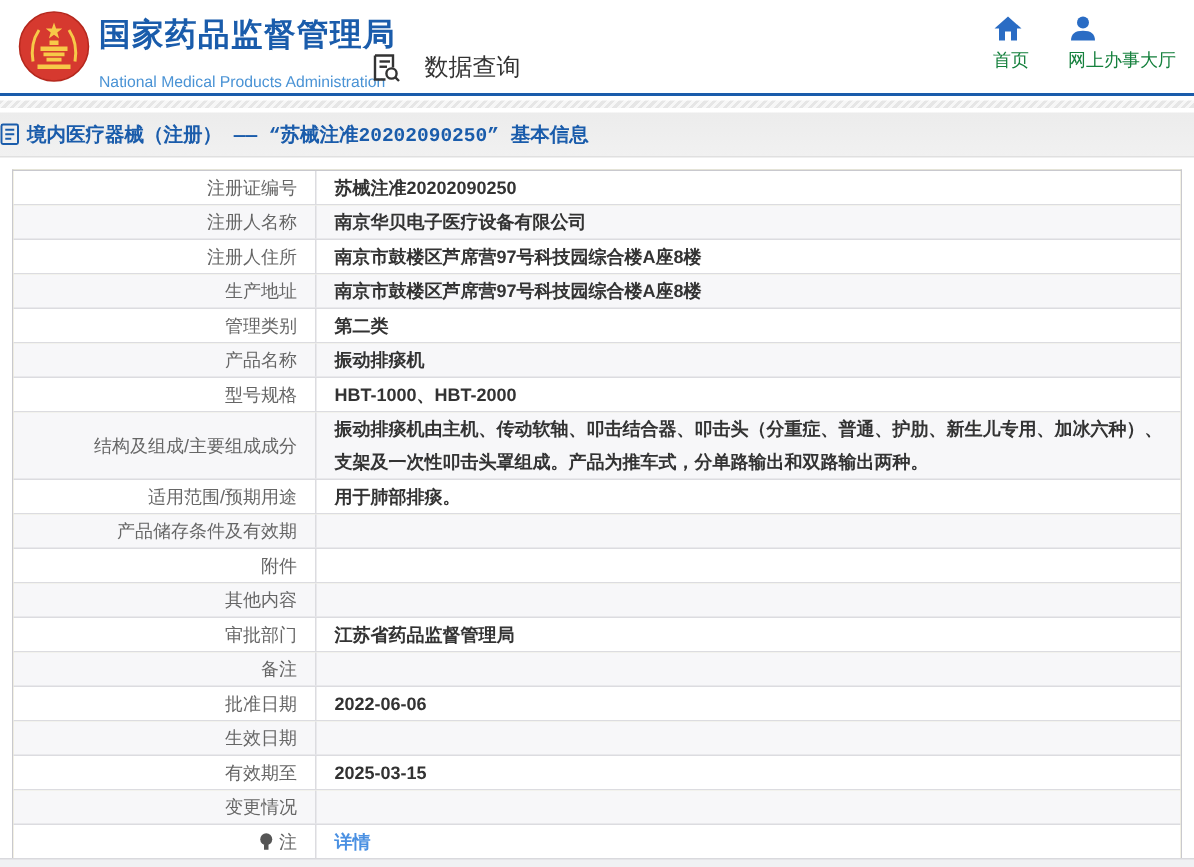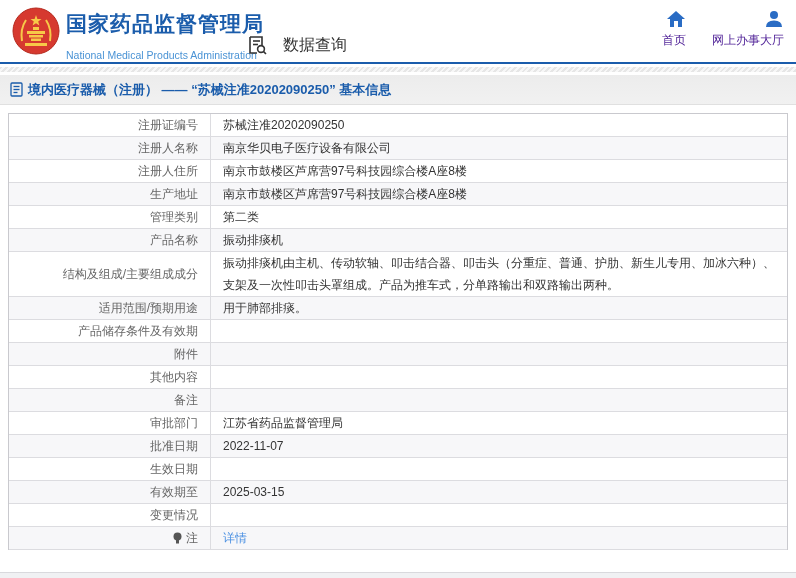"首页" .nav-item { align-items: flex-end -> flex-start; color: #4c1d95 -> #15803d }
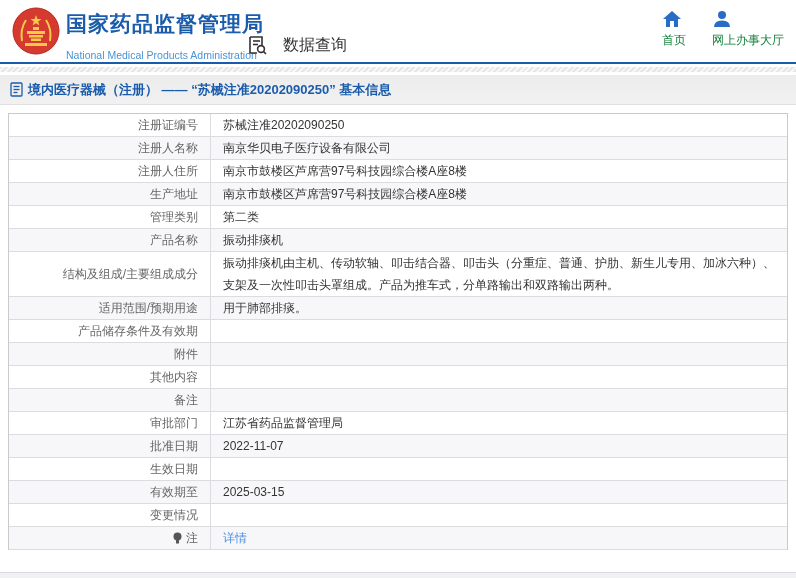"境内医疗器械（注册） —— “苏械注准20202090250” 基本信息" .breadcrumb { font-family: none -> Liberation Mono, monospace; padding-left: 10px -> none }
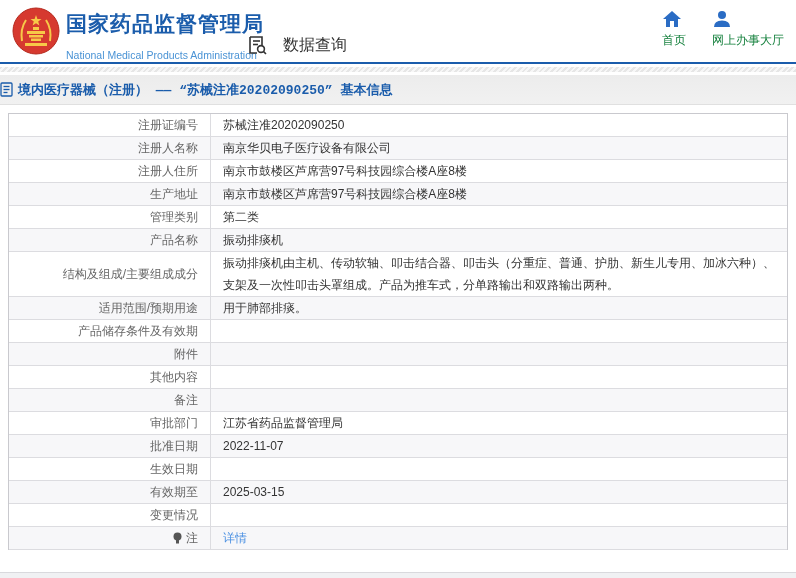"苏械注准20202090250" .cell.value { font-weight: none -> bold }
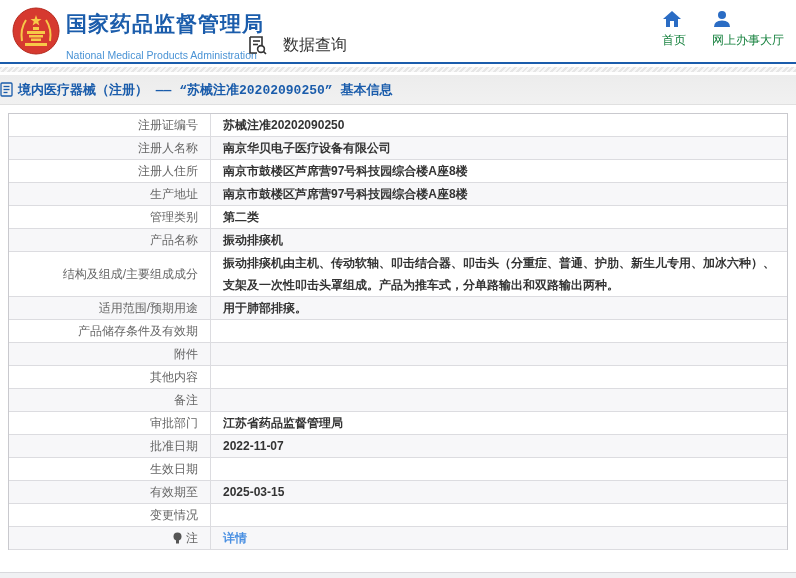"型号规格" div.row { html: none -> <div> <div> <span>型号规格</span> </div> <div><span>HBT-1000、HBT-2000</span></div> </div> }
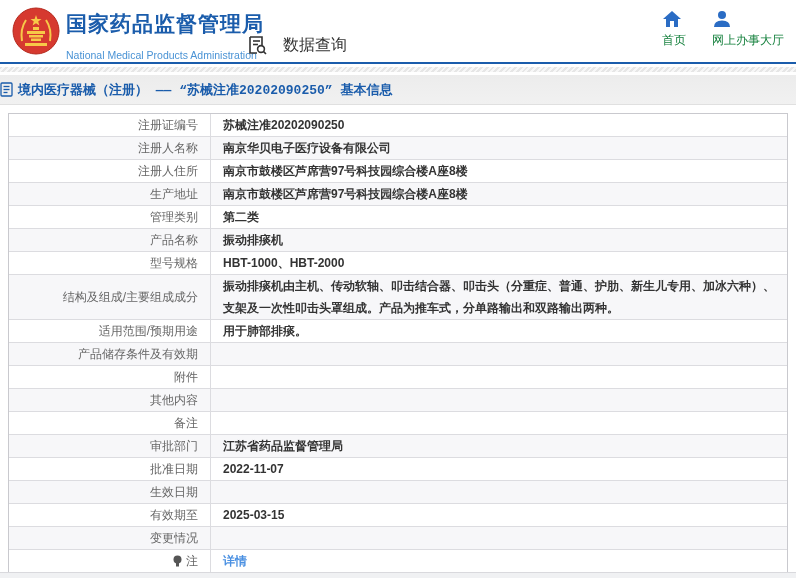"备注" div.row { order: before "审批部门" -> after "审批部门" }
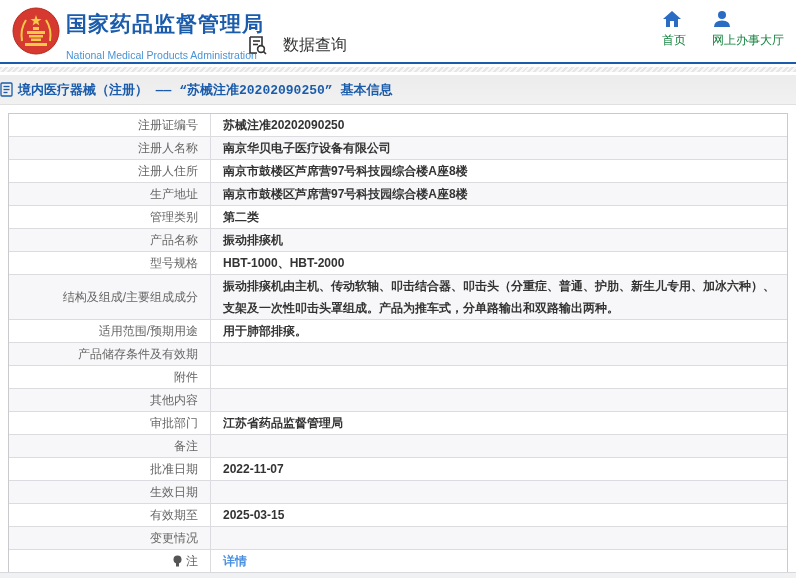"2022-11-07" span { text: 2022-11-07 -> 2022-06-06 }
